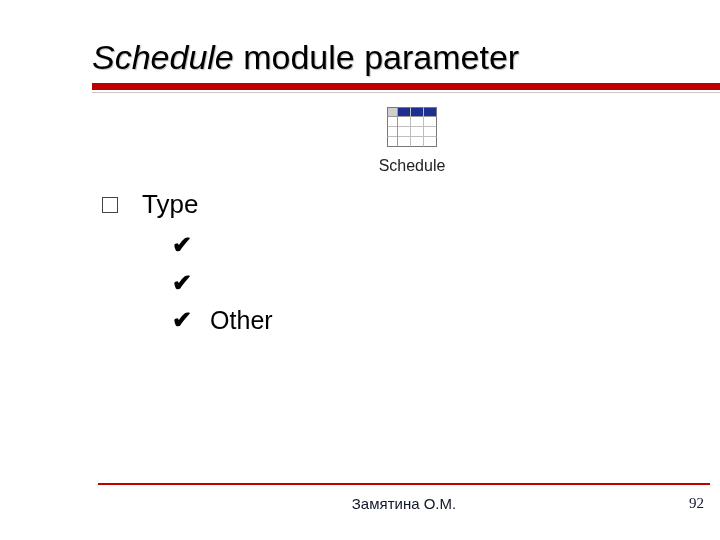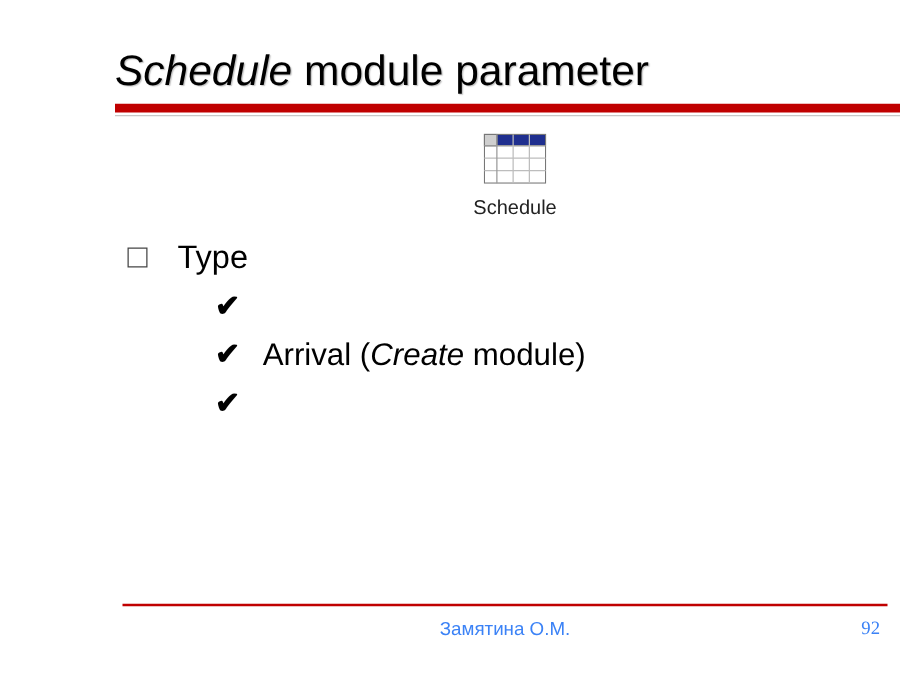"Arrival (Create module)" span { html: <span> <span>Arrival (</span><span>Create</span><span> module)</span> </span> -> none }
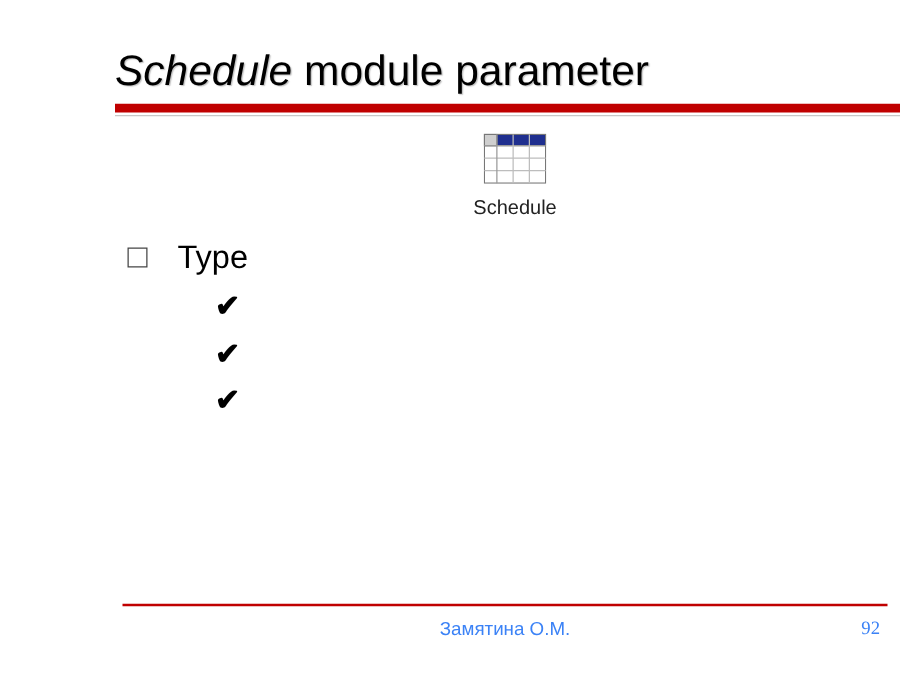"Other" span { html: none -> <span> <span>Other</span><span></span><span></span> </span> }
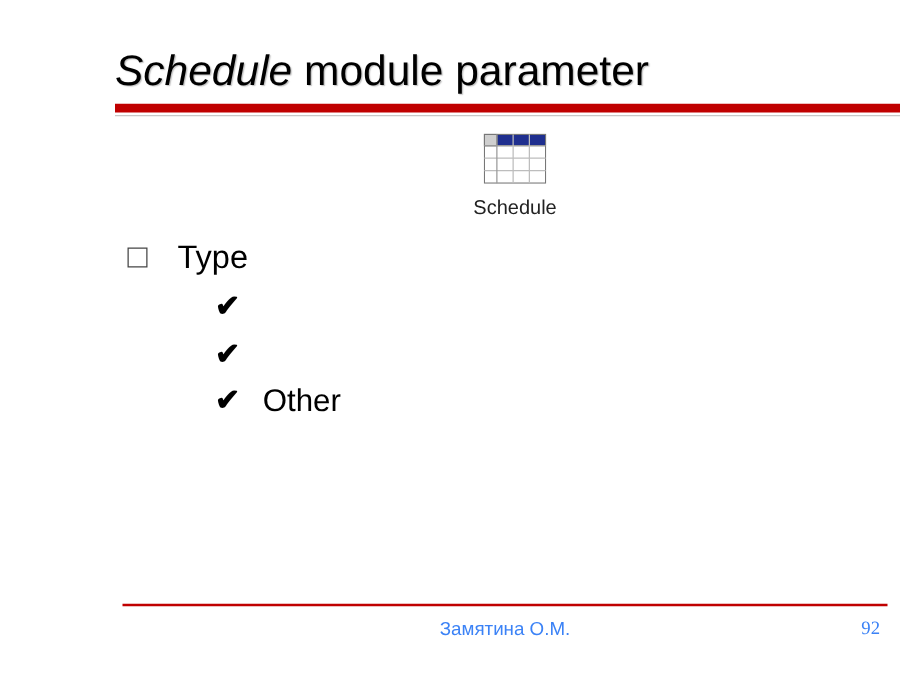"Замятина О.М." .footer-row { color: #3b82f6 -> #0f172a }
